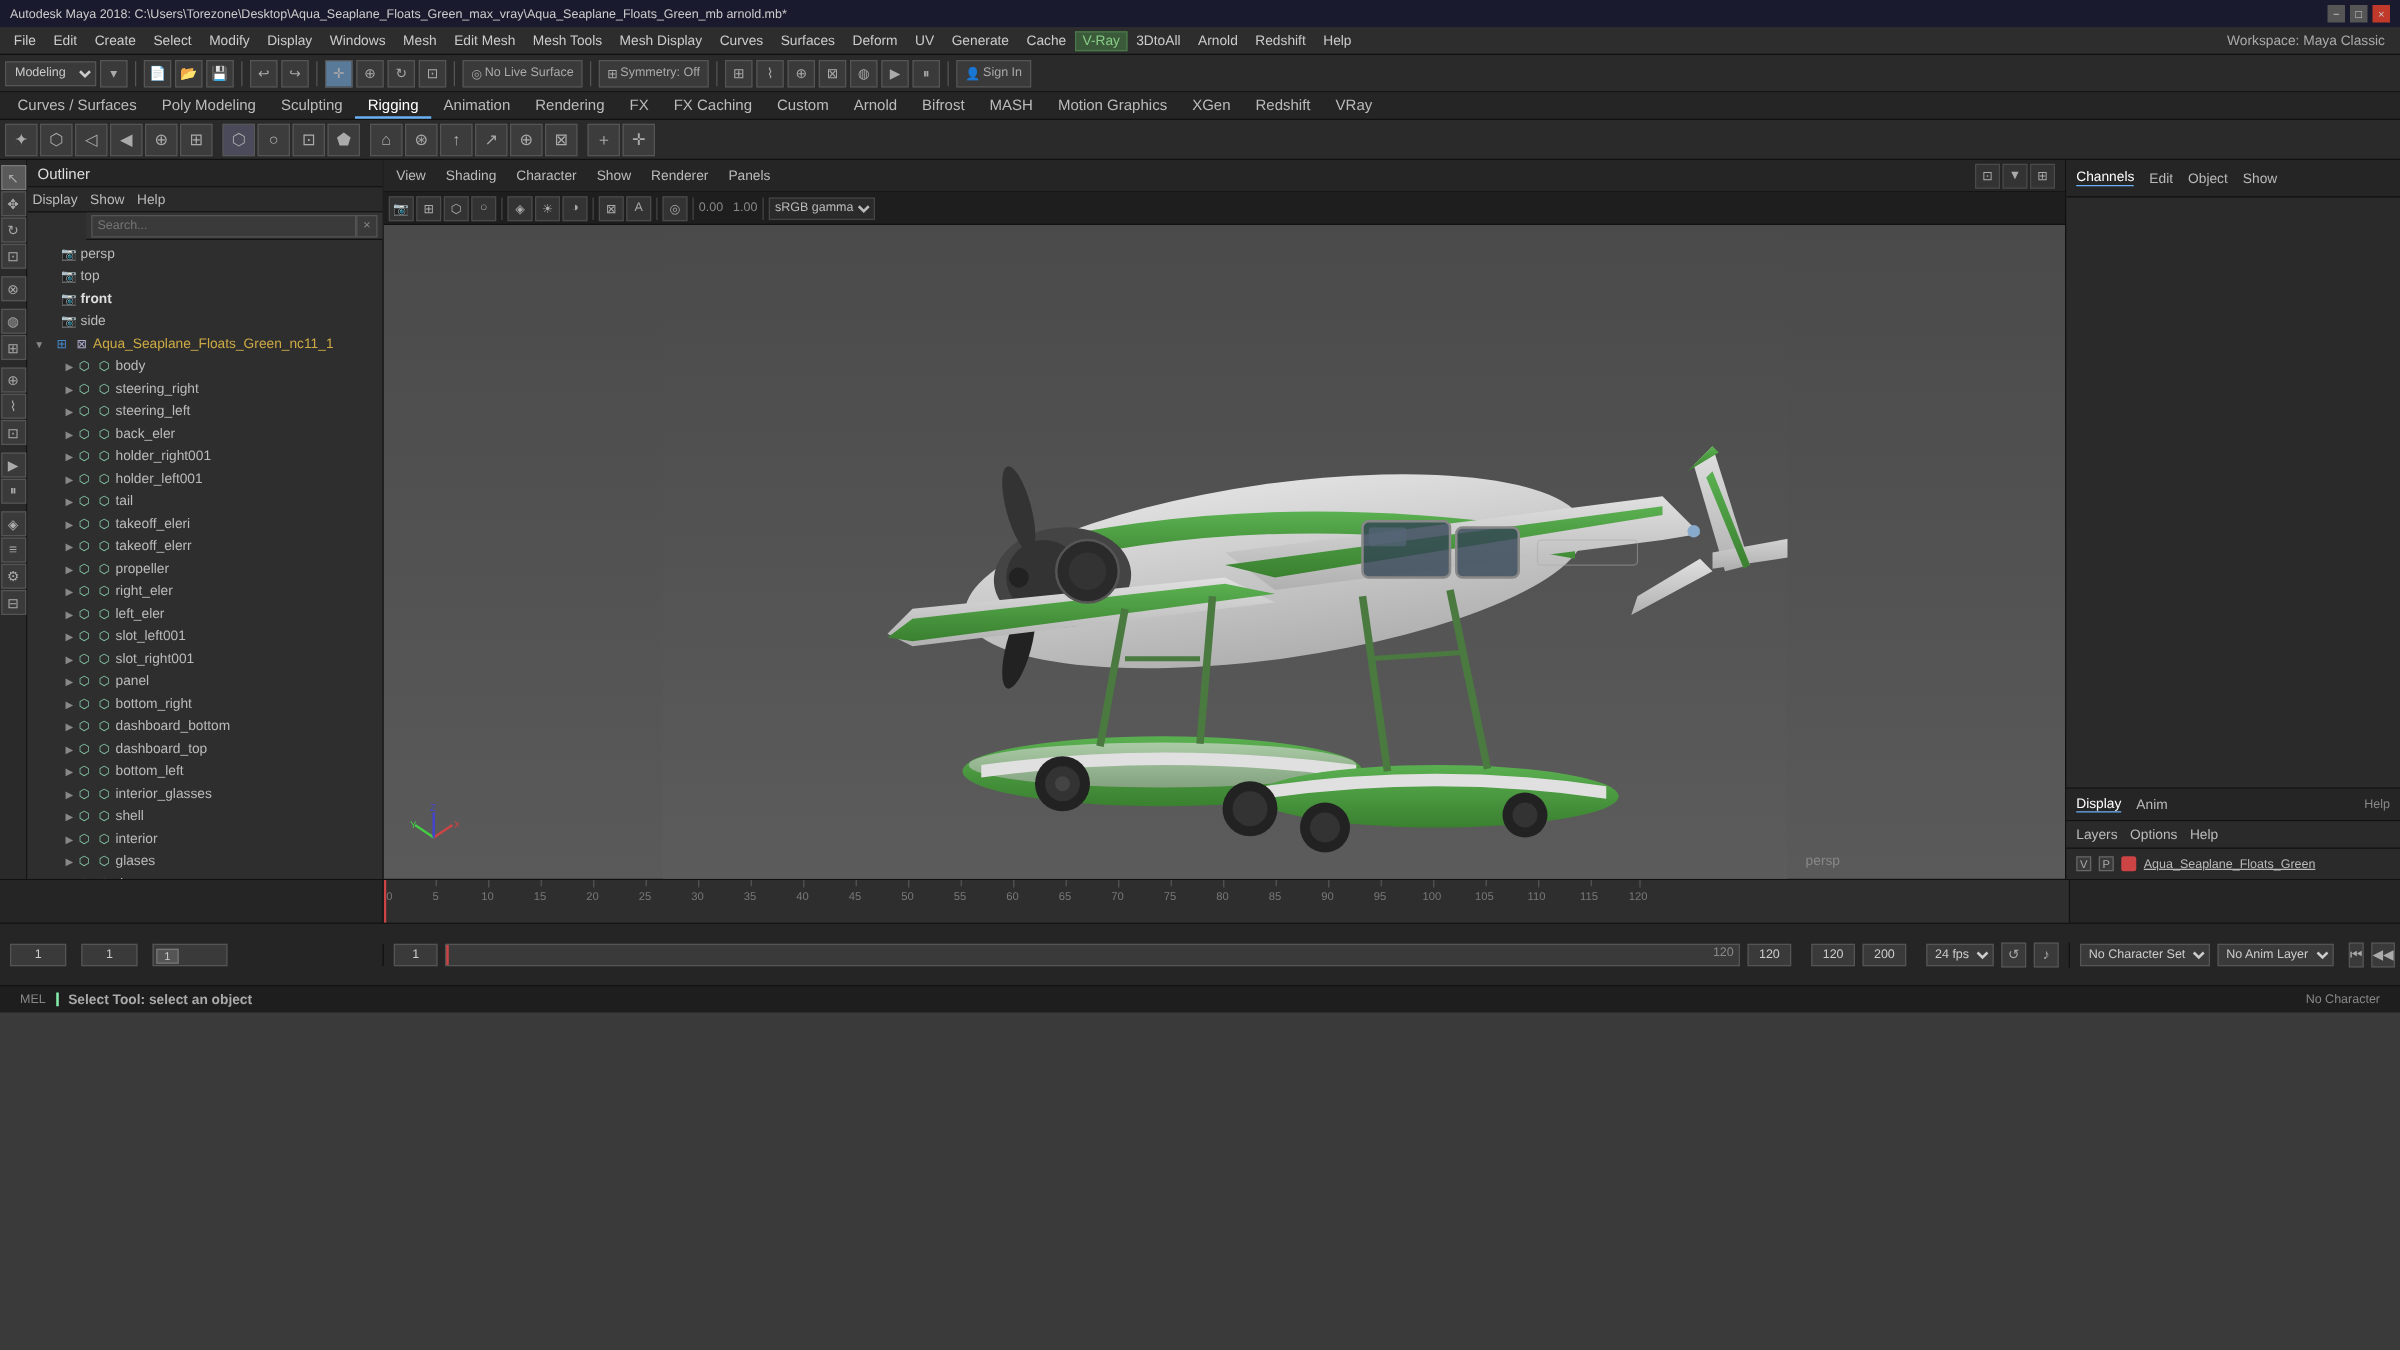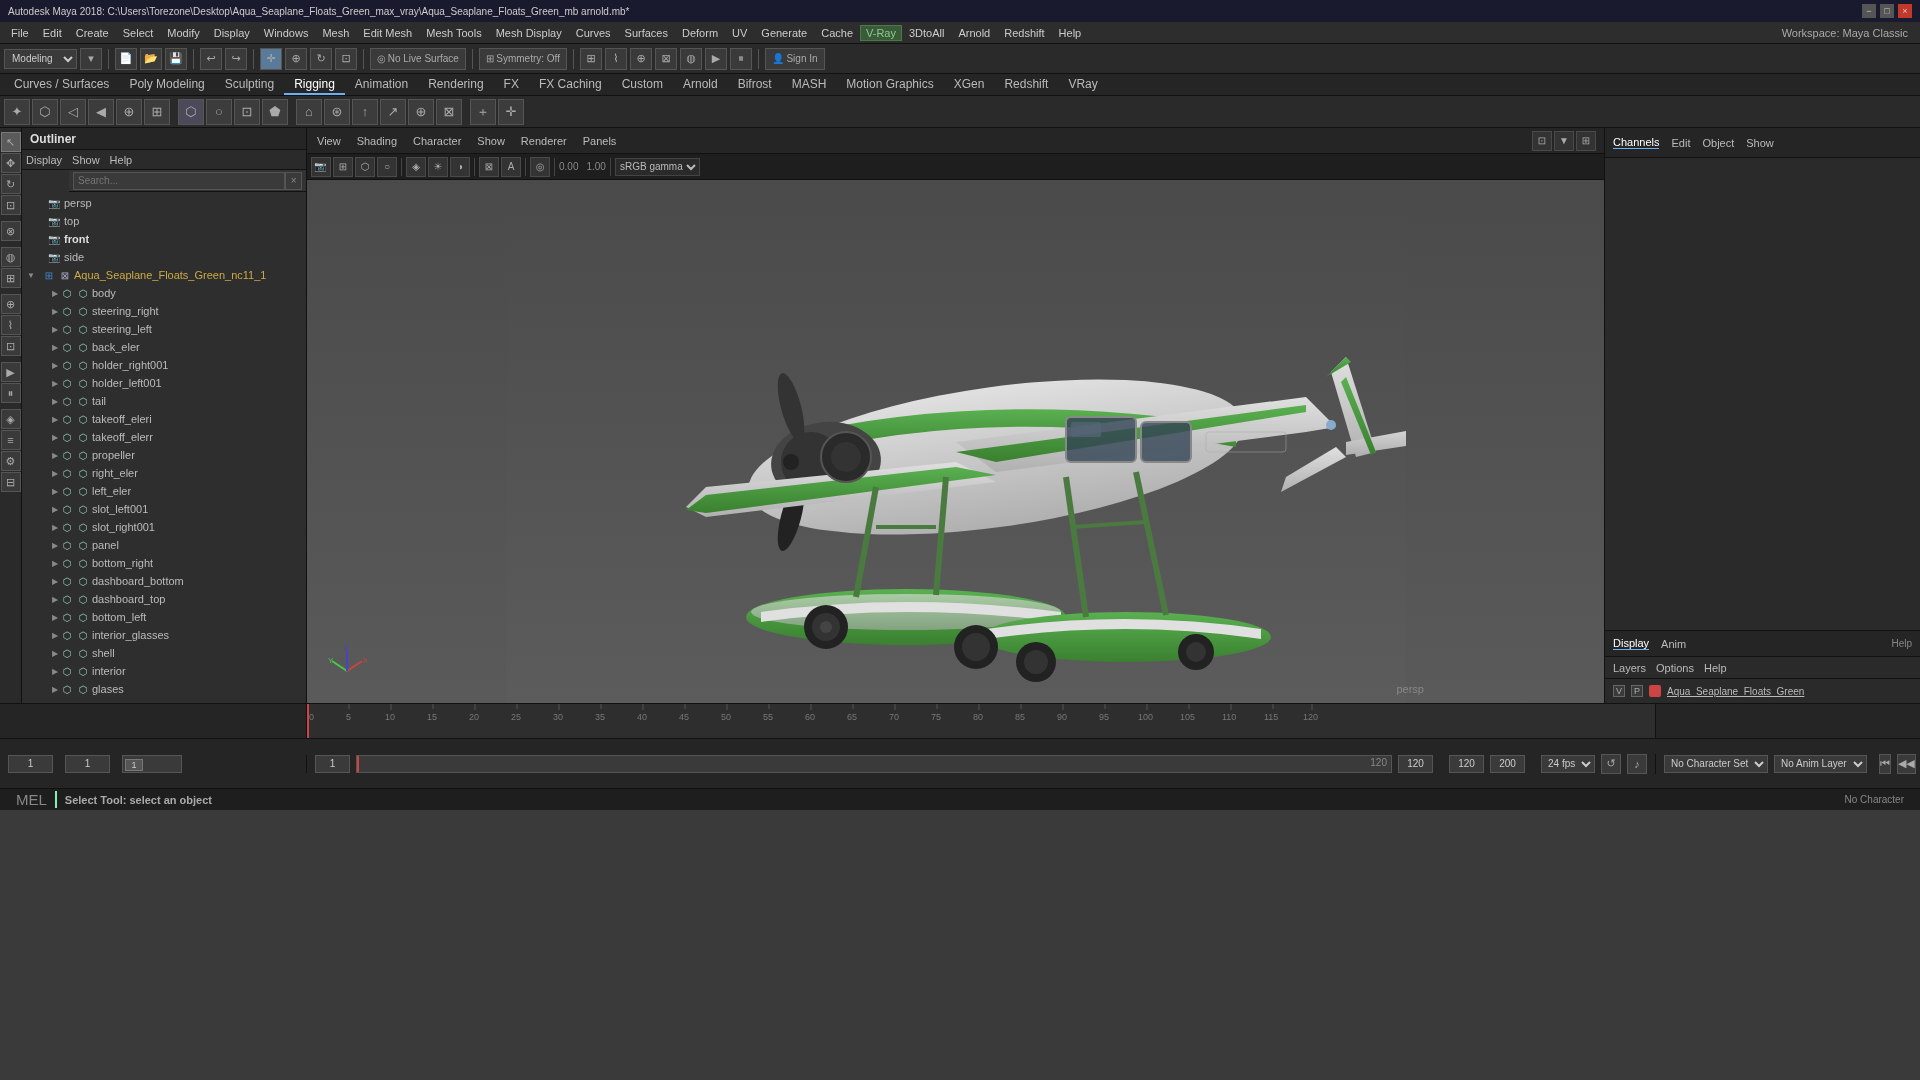"Outliner" #outliner-header span { font-weight: bold -> normal }
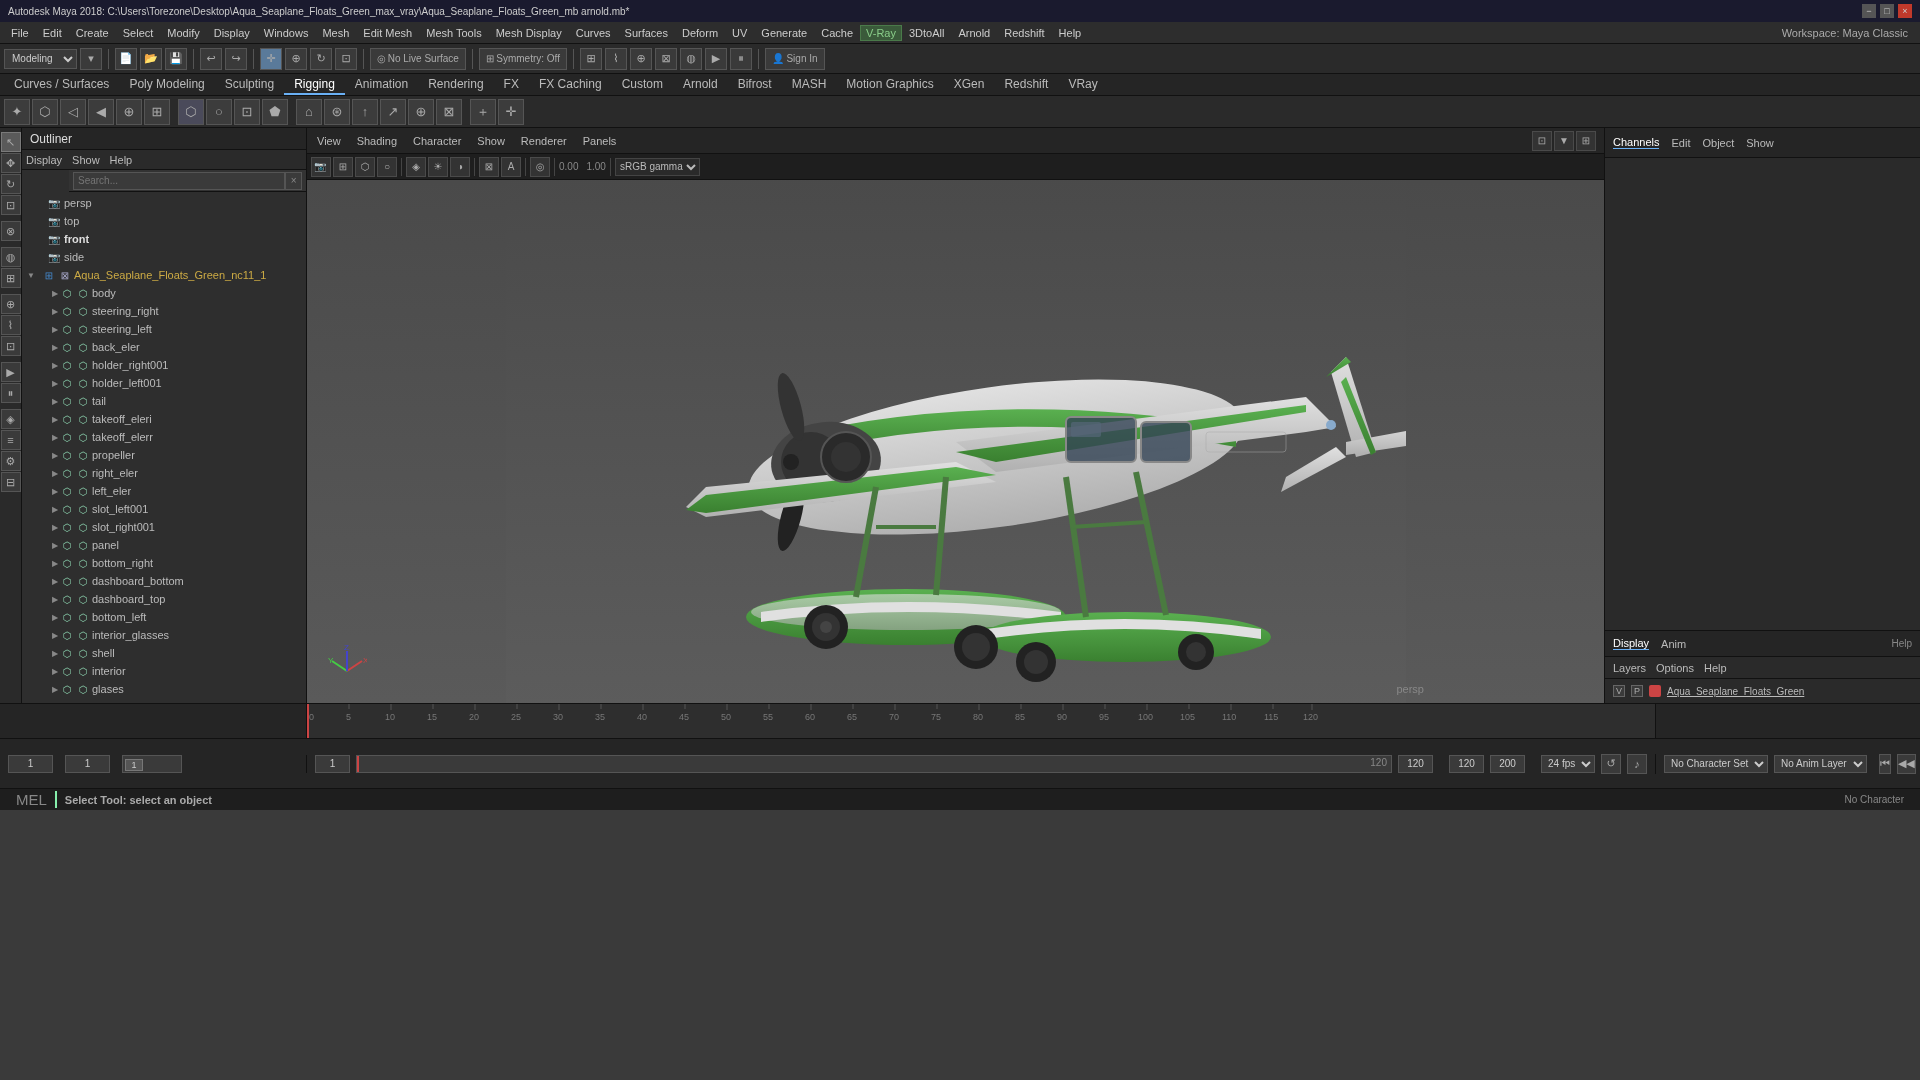"Channels" #right-panel { width: 316px -> 268px }
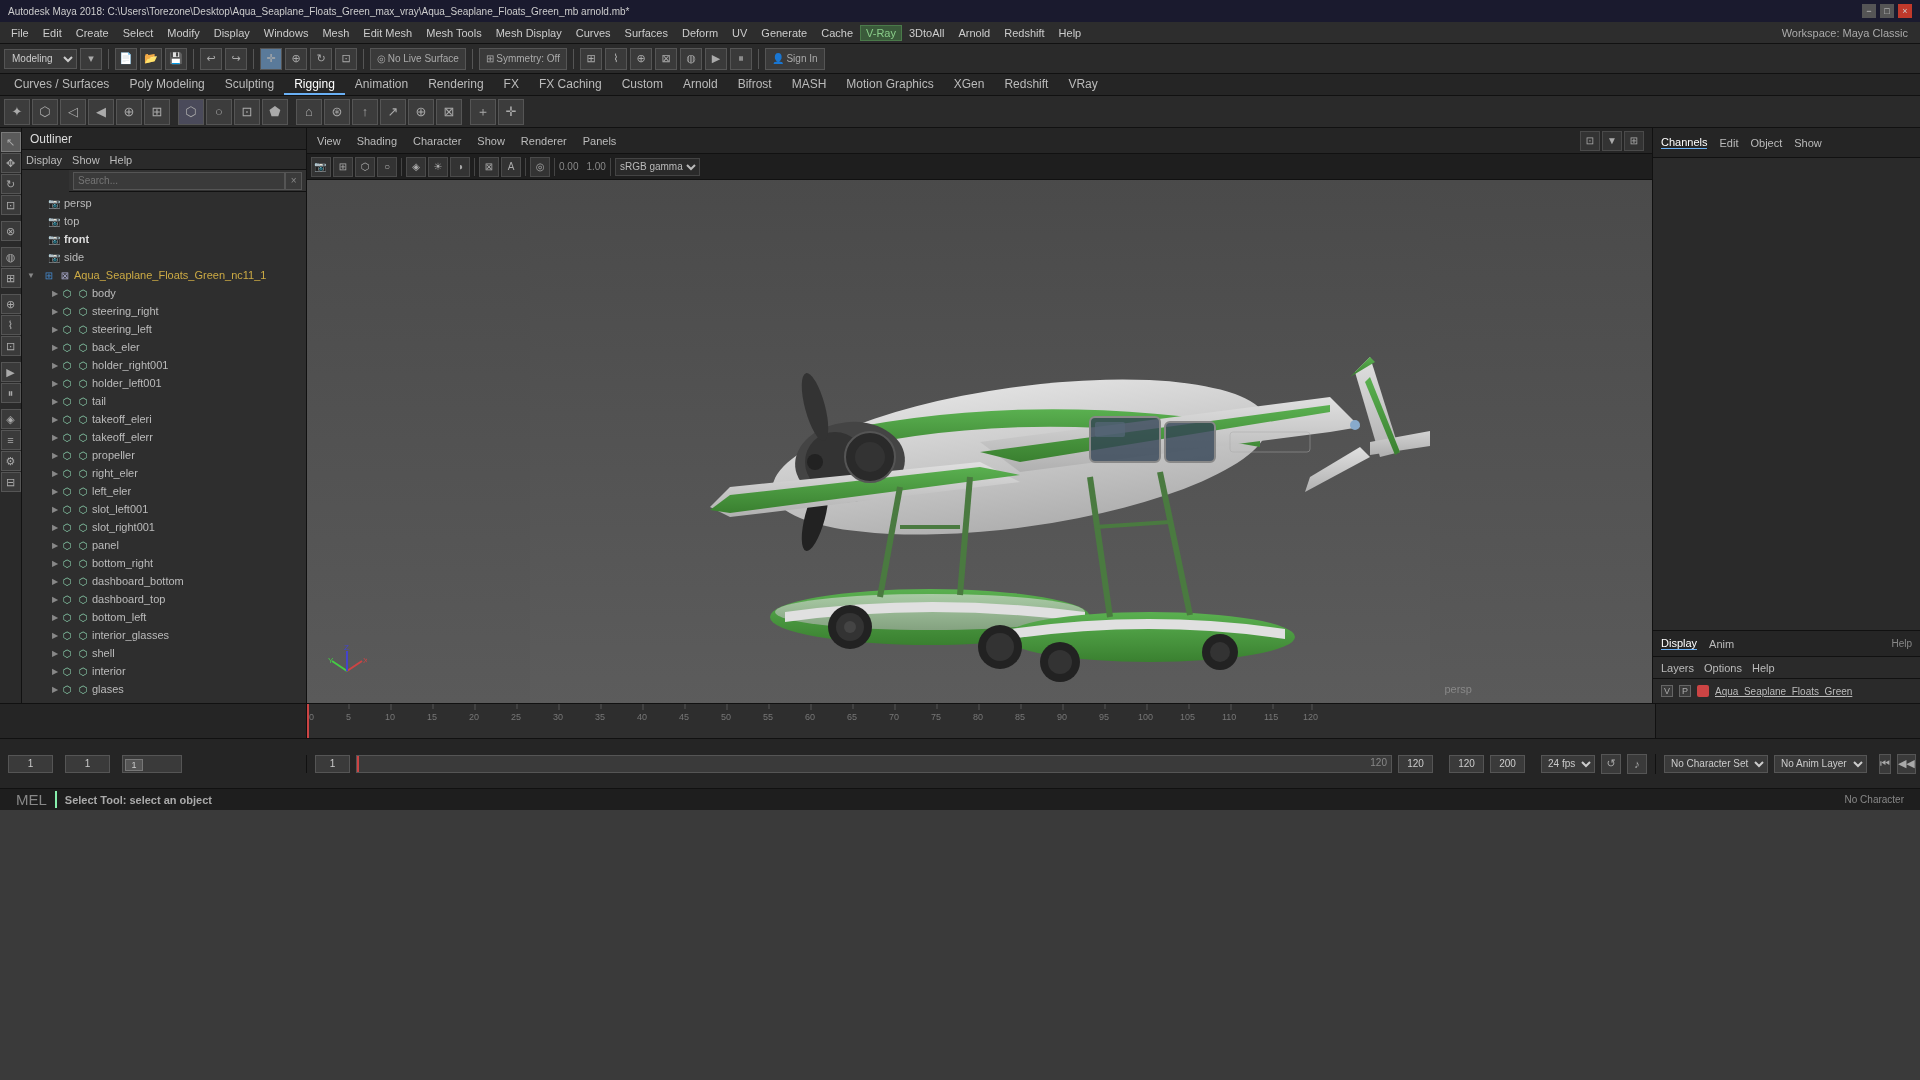"MEL" #status-bar .mel-label { font-size: 15px -> 10px }
